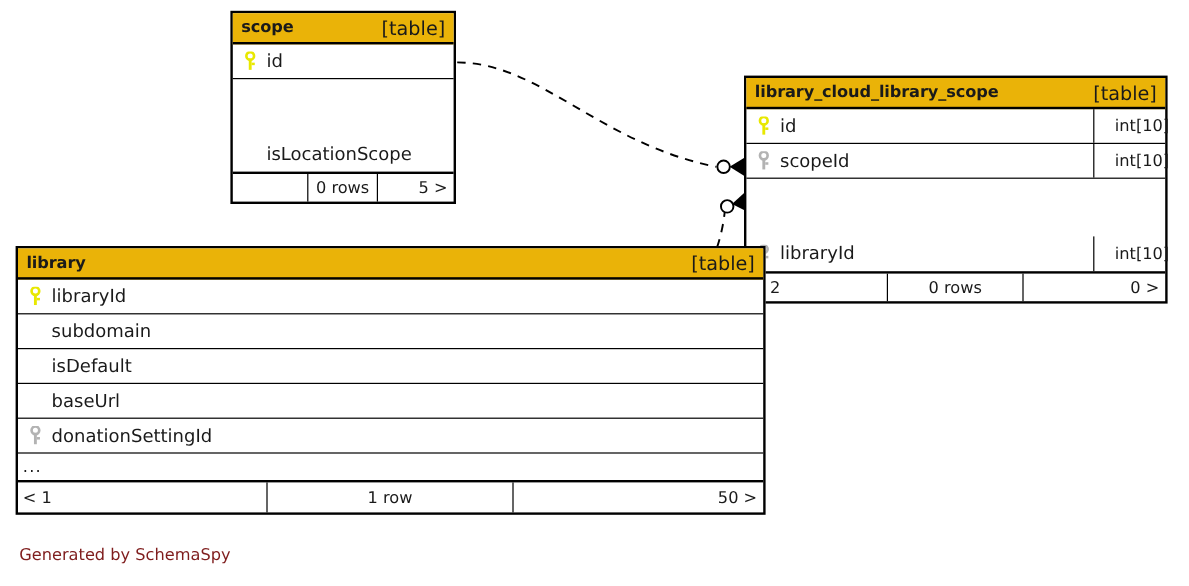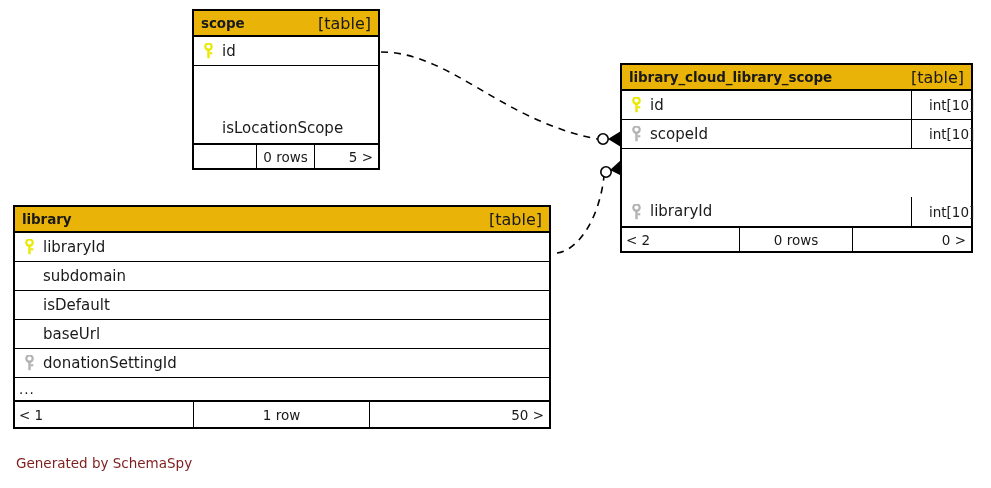"library" #table-library { width: 538px -> 625px }
